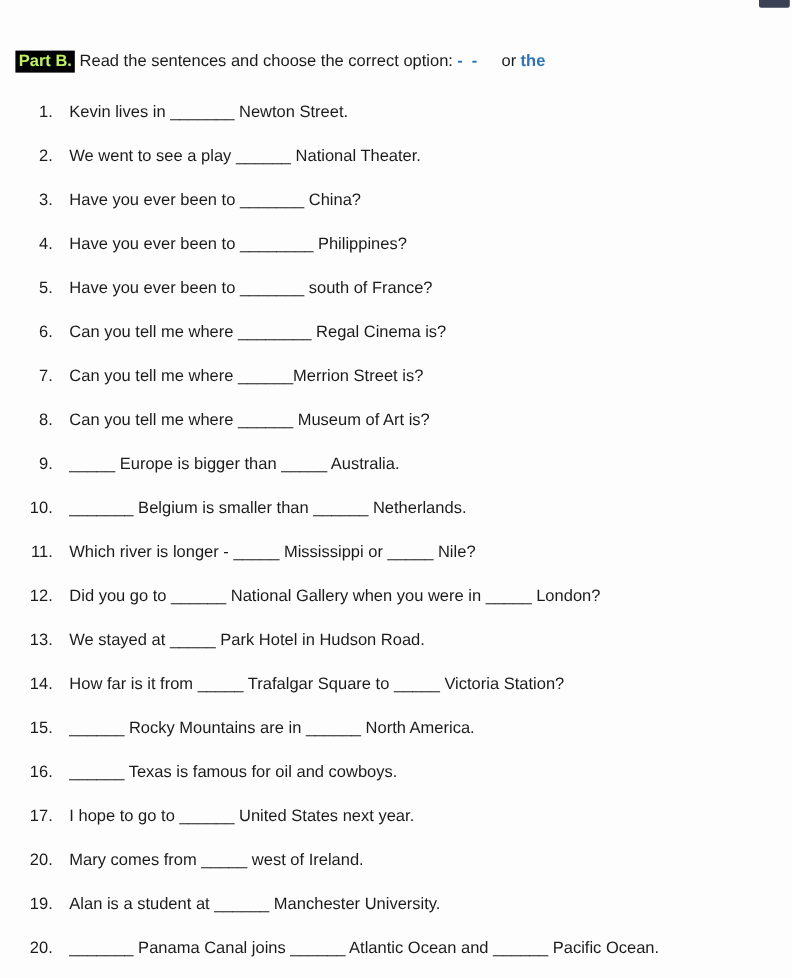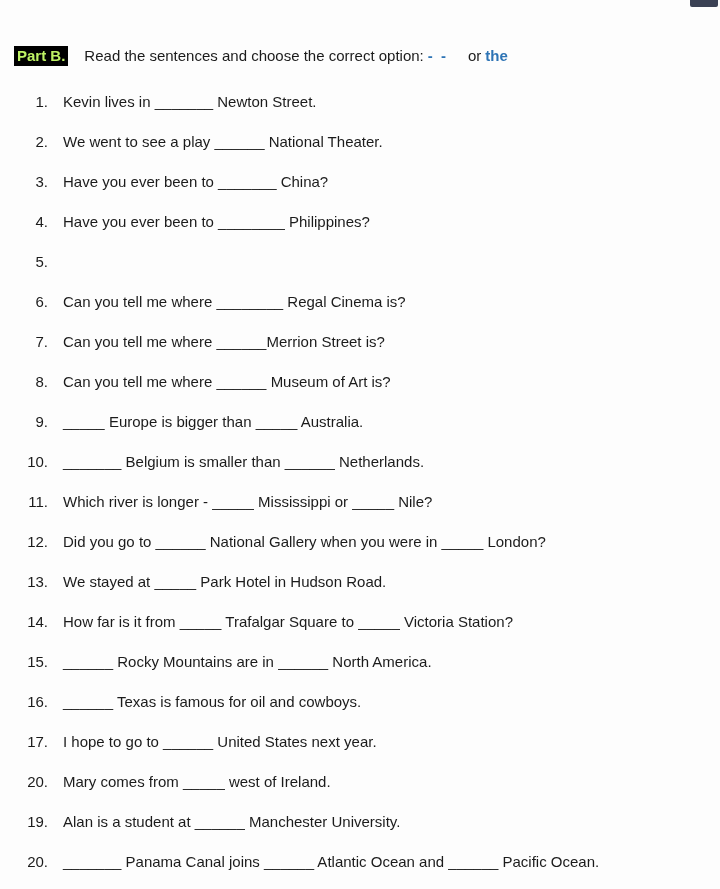"Read the sentences and choose" .instruction { margin-left: 16px -> 4px }
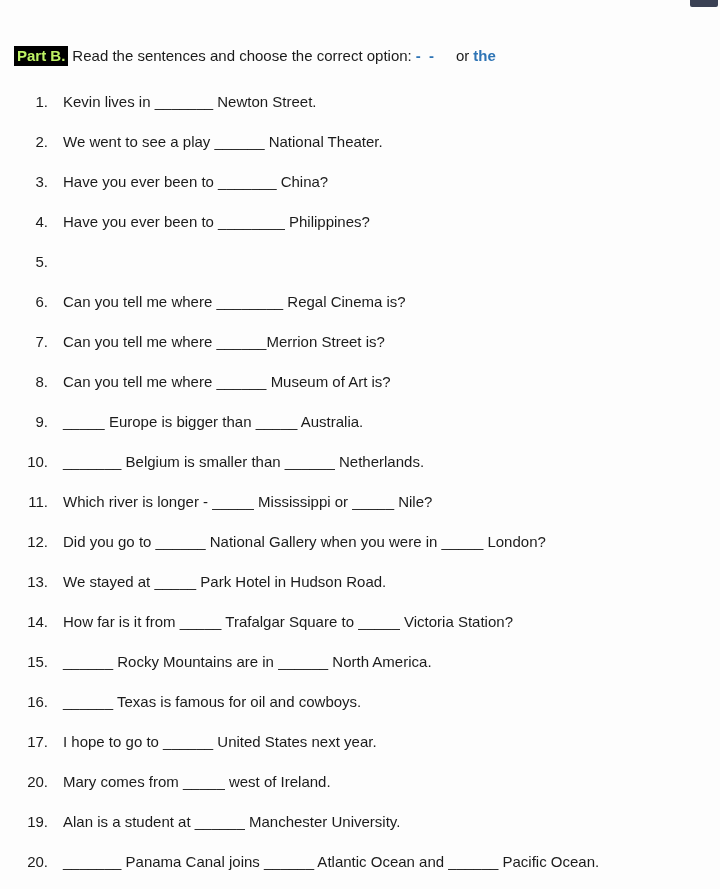"Have you ever been to _______ south" span.text { html: none -> <span>Have you ever been to _______ south of France?</span> }
